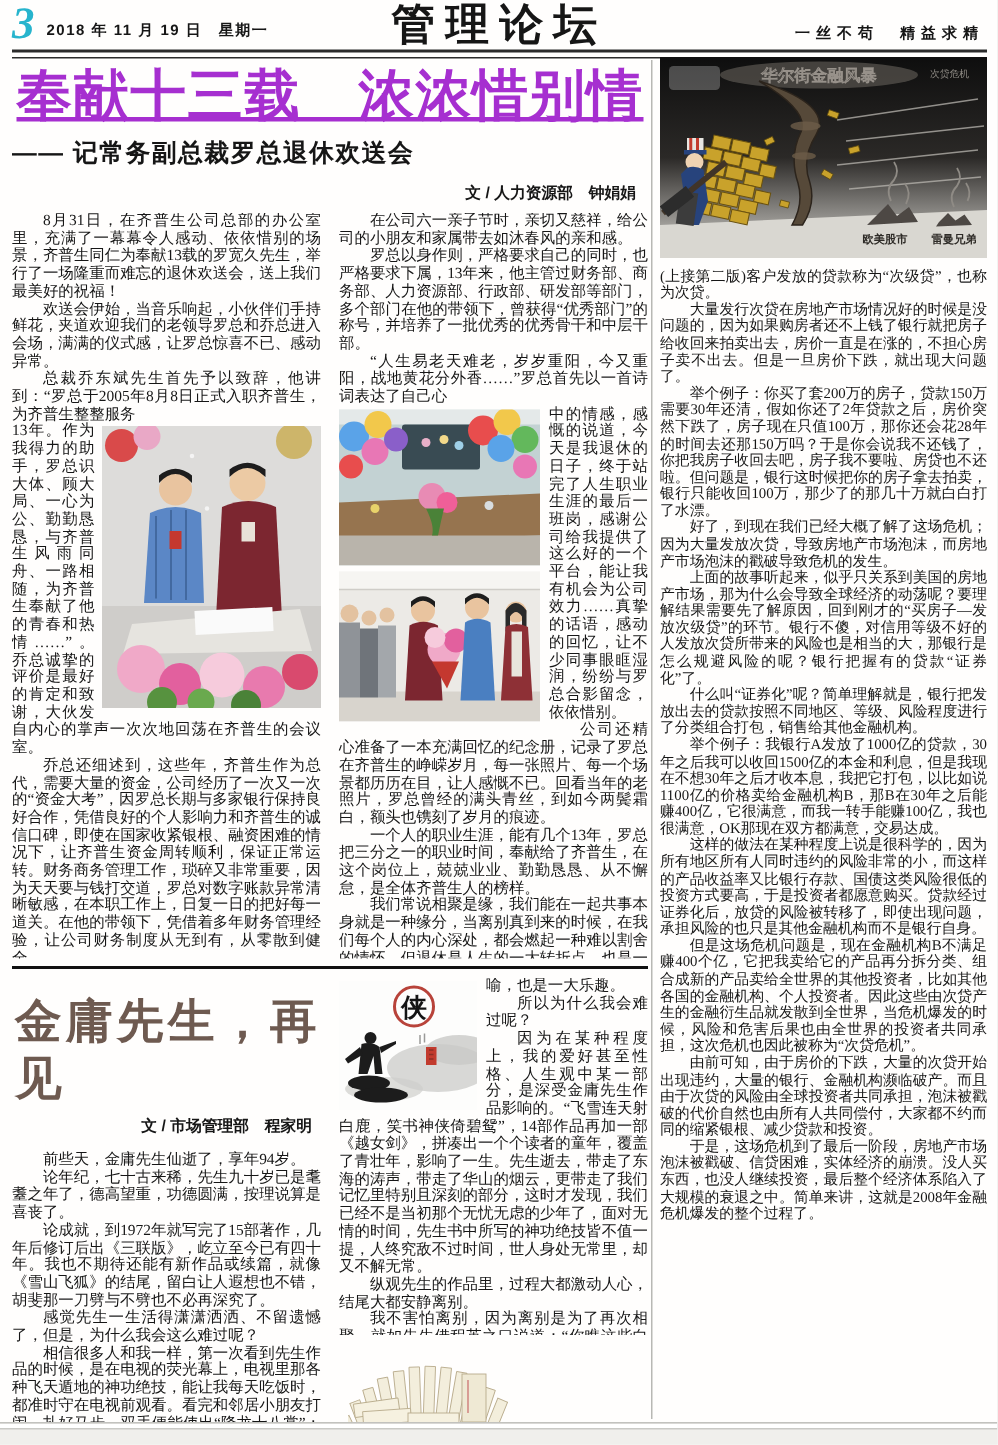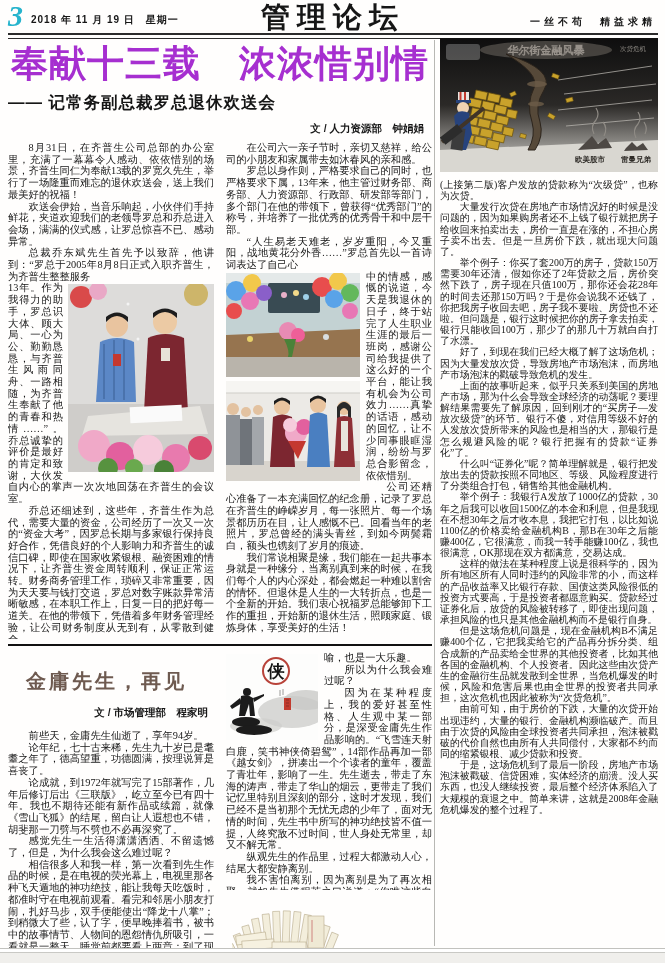"奉献十三载 浓浓惜别情" .a1-head { text-decoration: none -> underline }
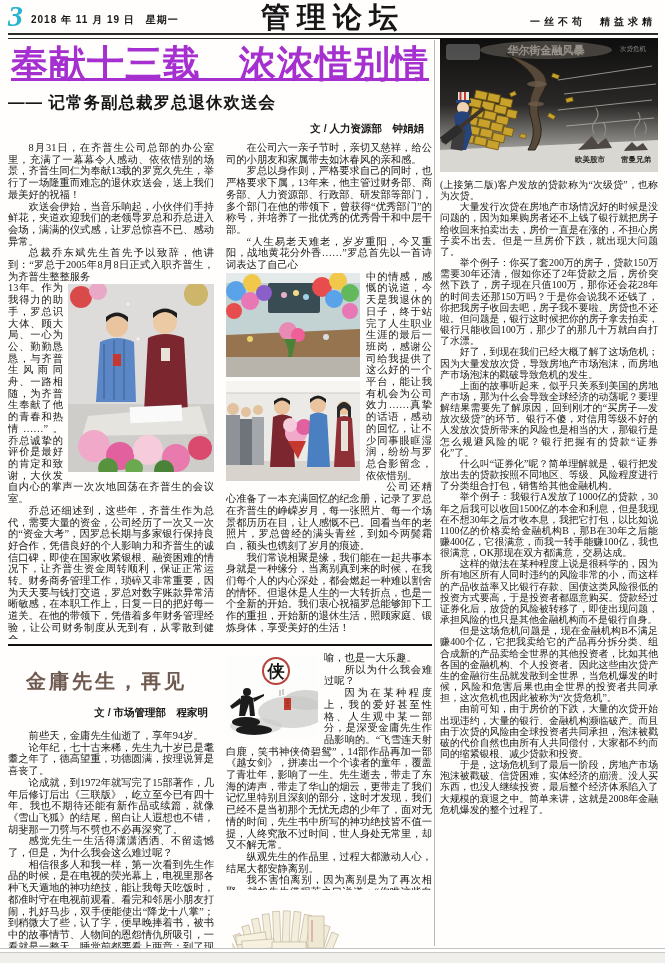"一个人的职业生涯，能有几个13年，罗总把三分之一的职业时间，奉献给了齐普生，在这" p { html: none -> <p>一个人的职业生涯，能有几个13年，罗总把三分之一的职业时间，奉献给了齐普生，在这个岗位上，兢兢业业、勤勤恳恳、从不懈怠，是全体齐普生人的榜样。</p> }
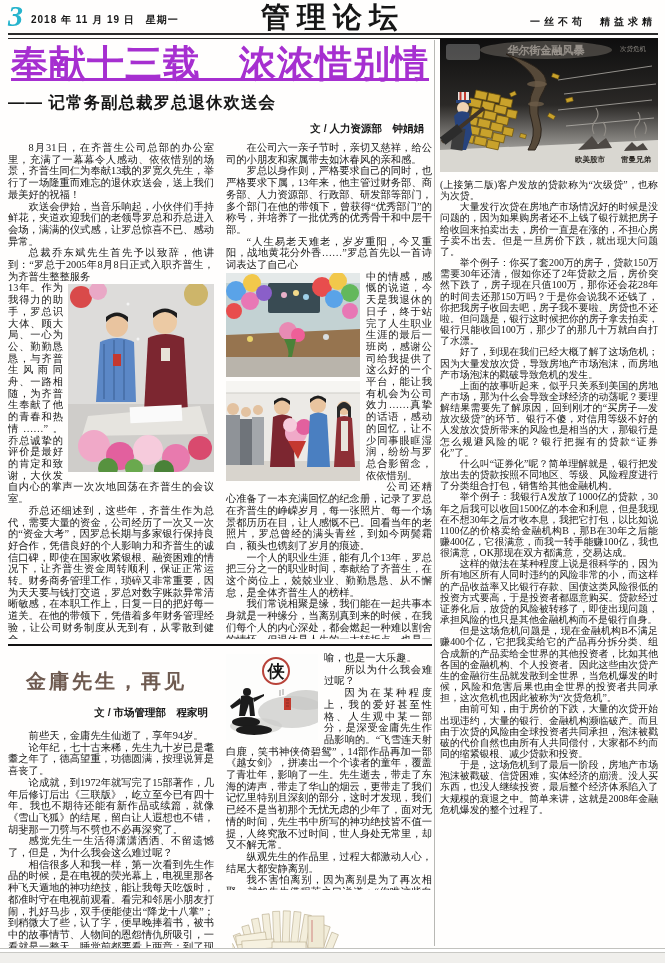"金庸先生，再见" .a2-head { font-size: 20px -> 31px; margin: 10px 0 0 18px -> 10px 0 0 2px }
